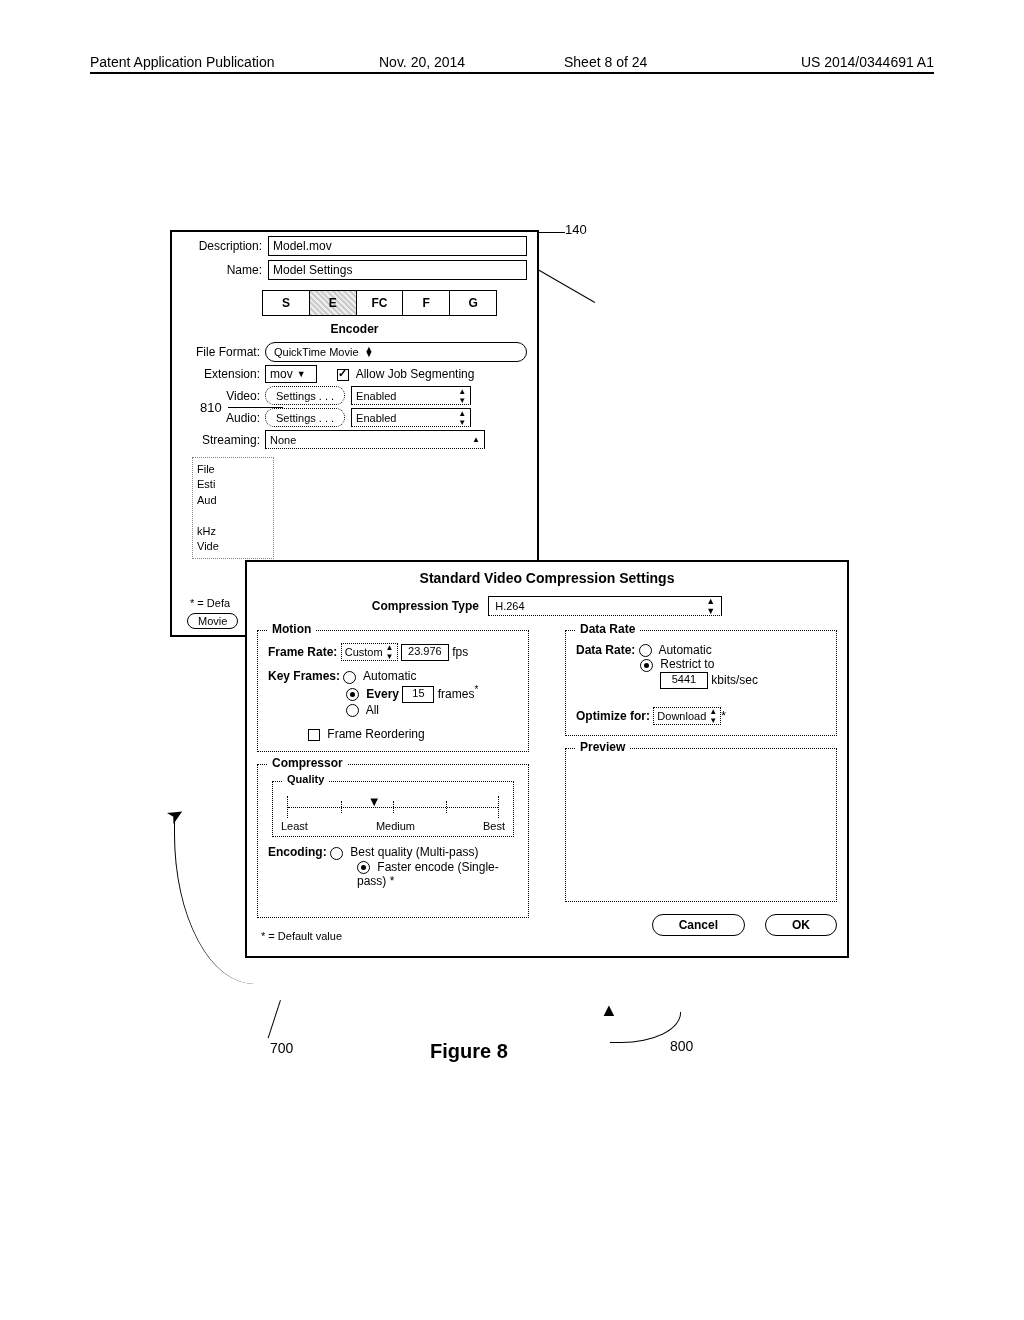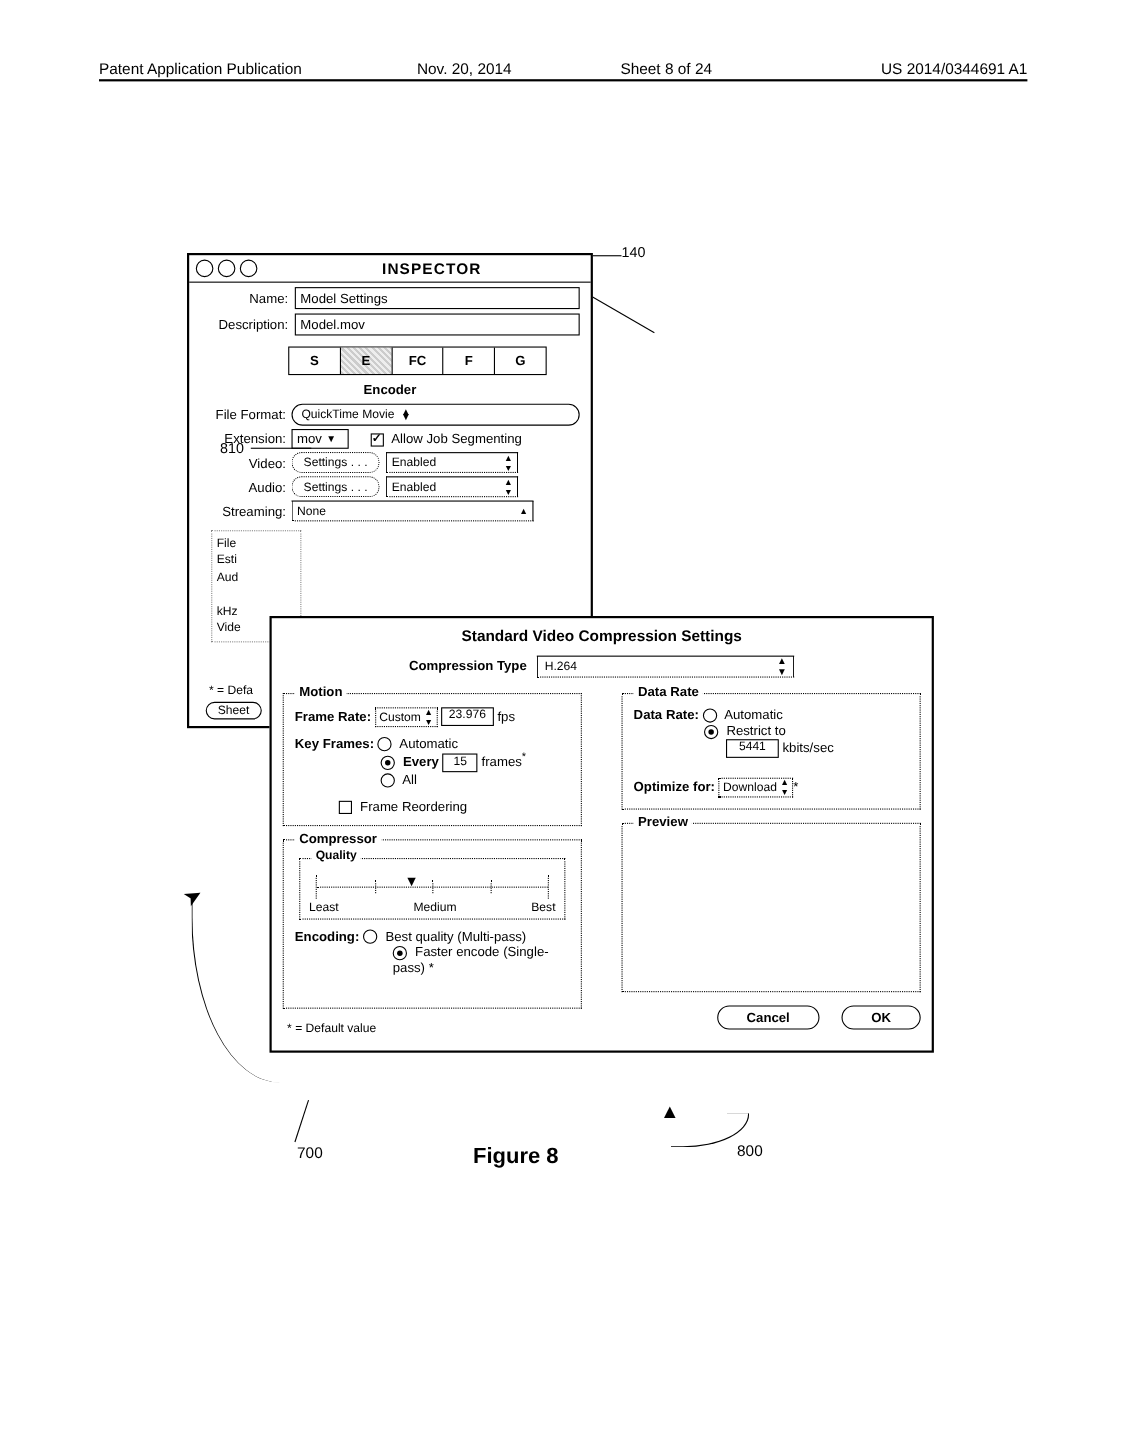"INSPECTOR" div.titlebar { html: <div> <div> <span></span> <span></span> <span></span> </div> <div>INSPECTOR</div> </div> -> none }
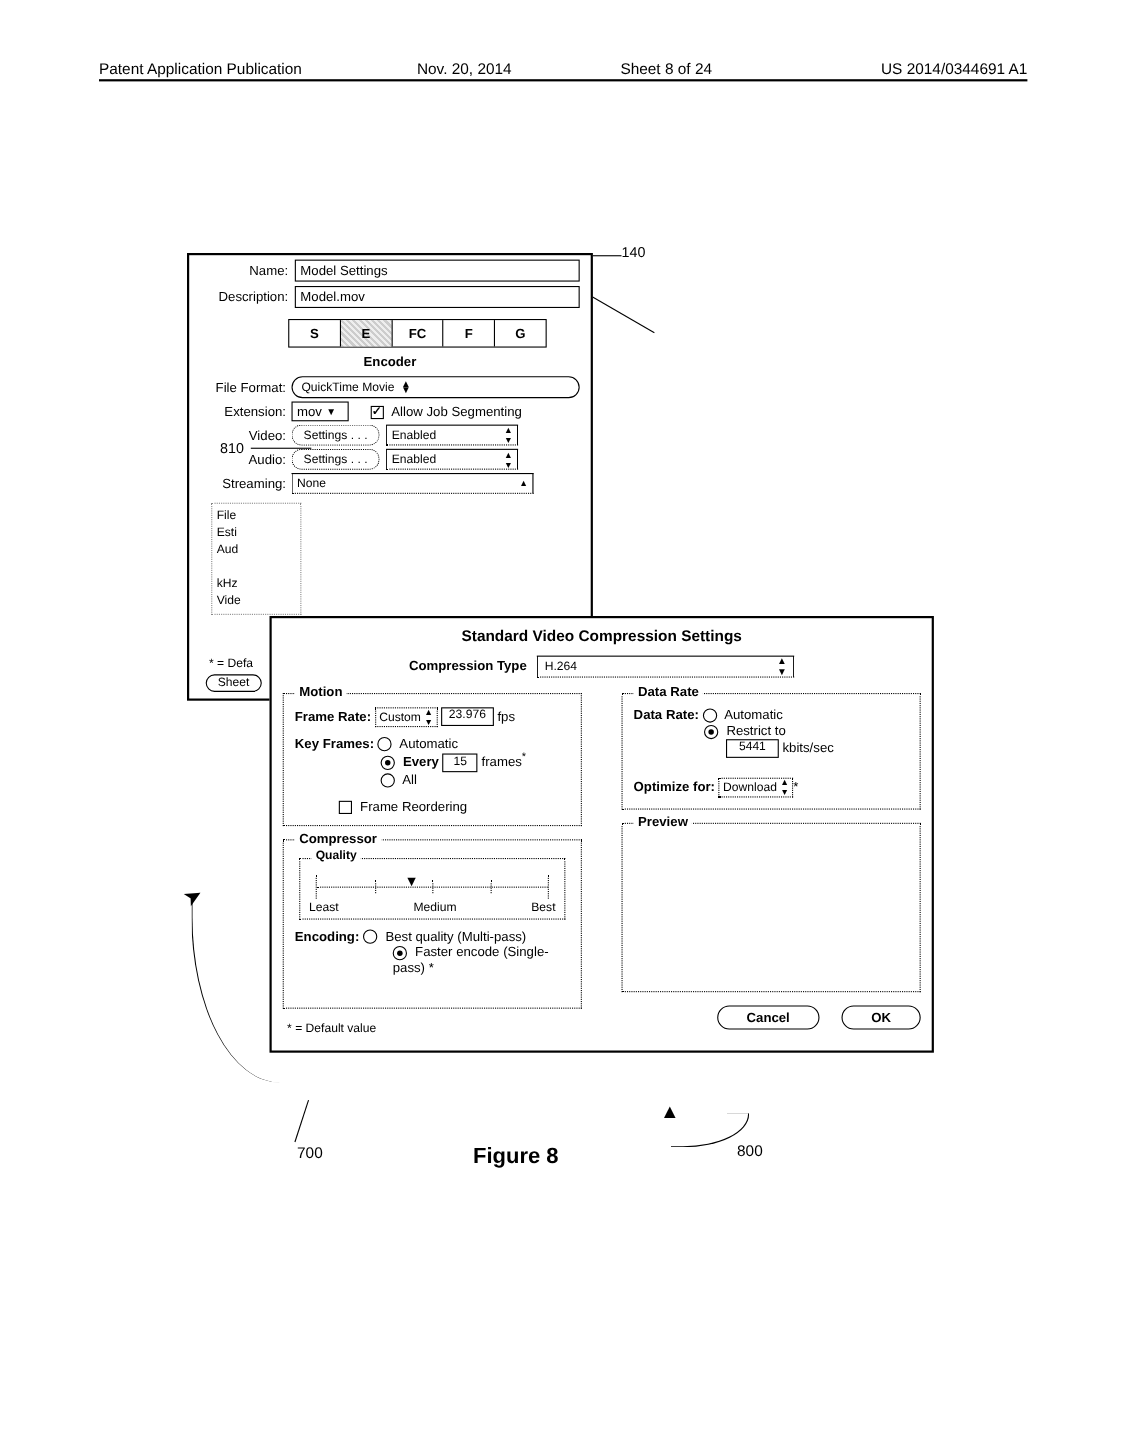"Name:" div.form-row { order: before "Description:" -> after "Description:" }
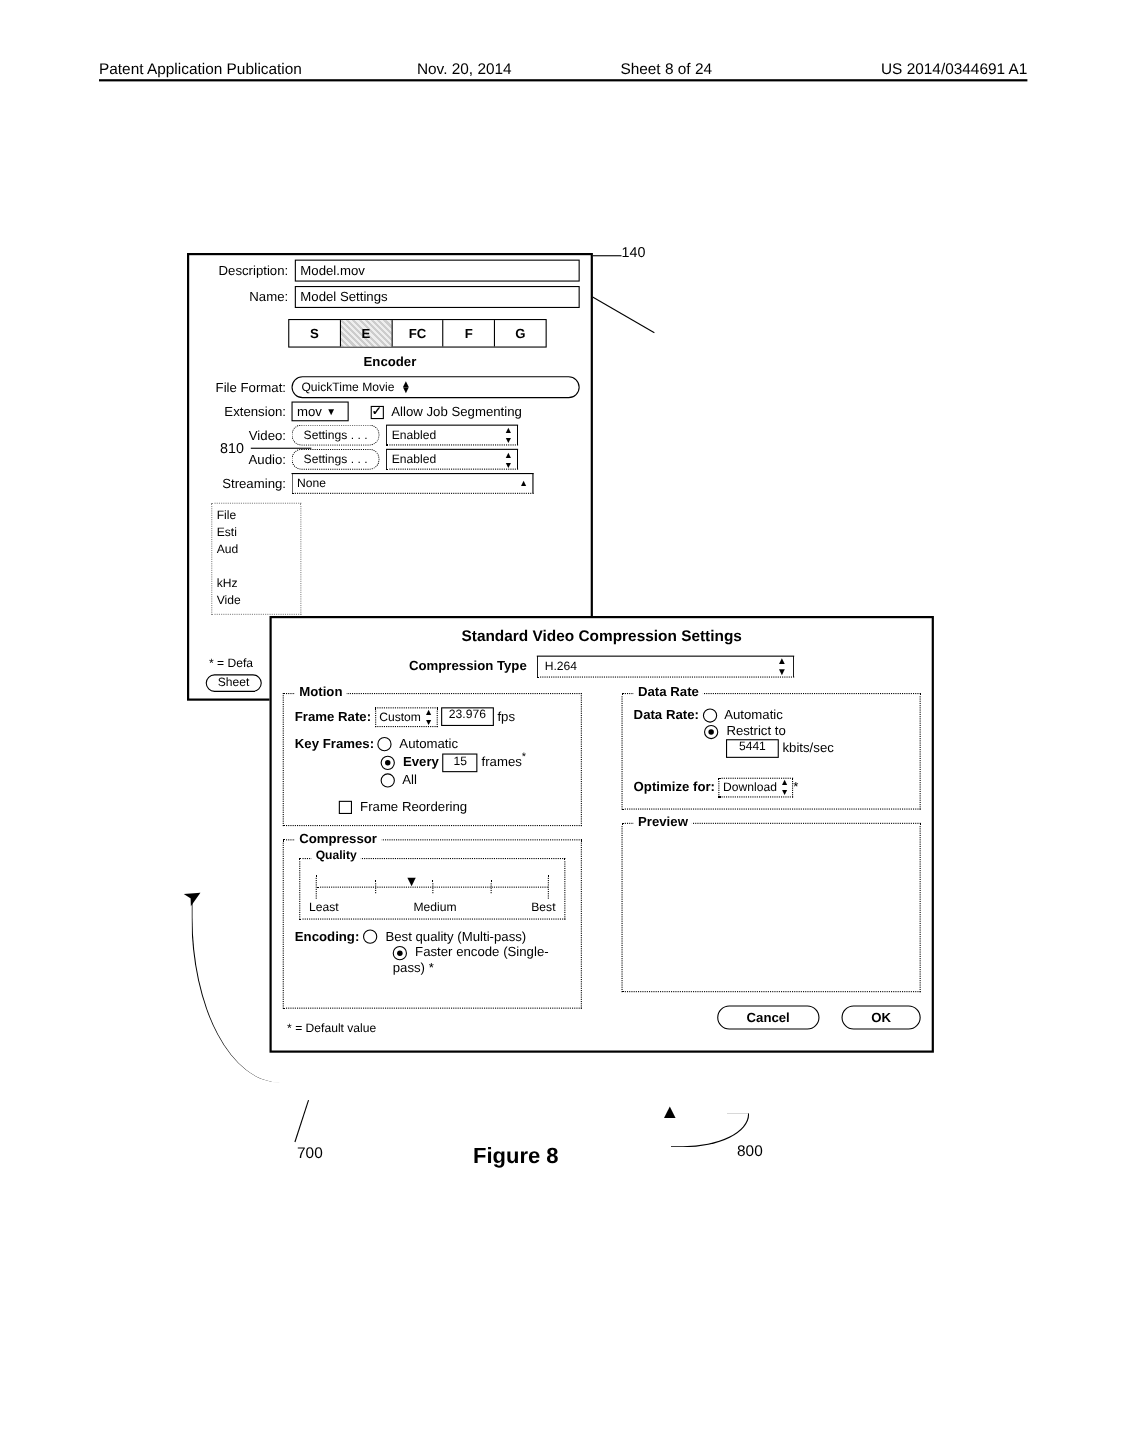"Sheet" div.assist-btn { text: Sheet -> Movie }
